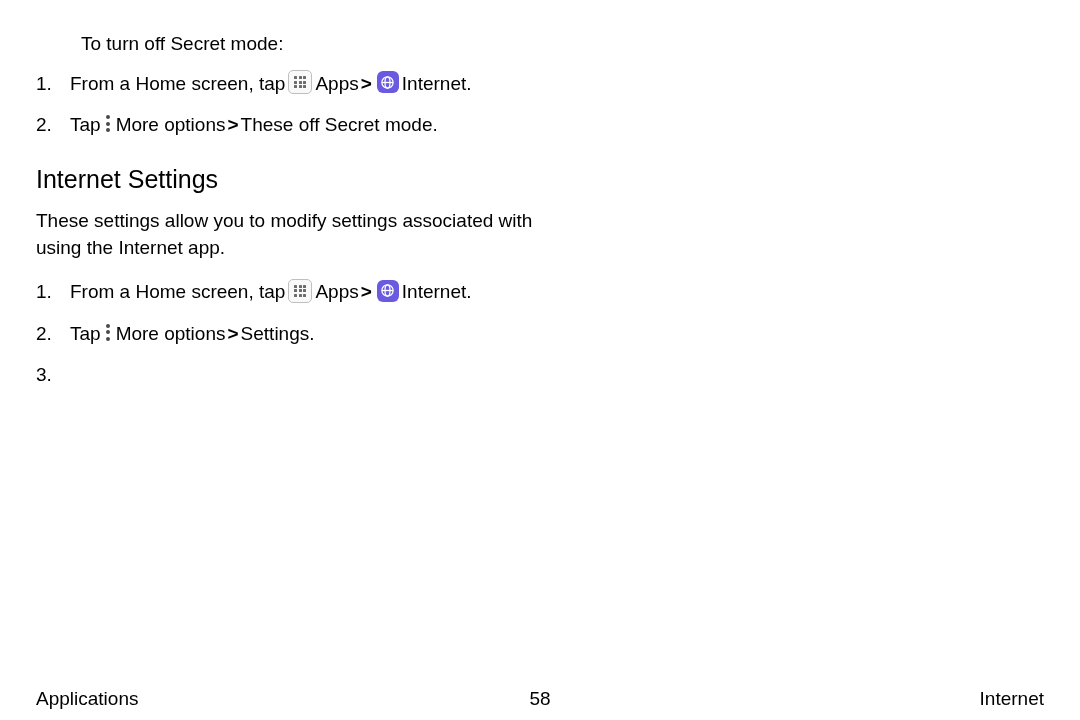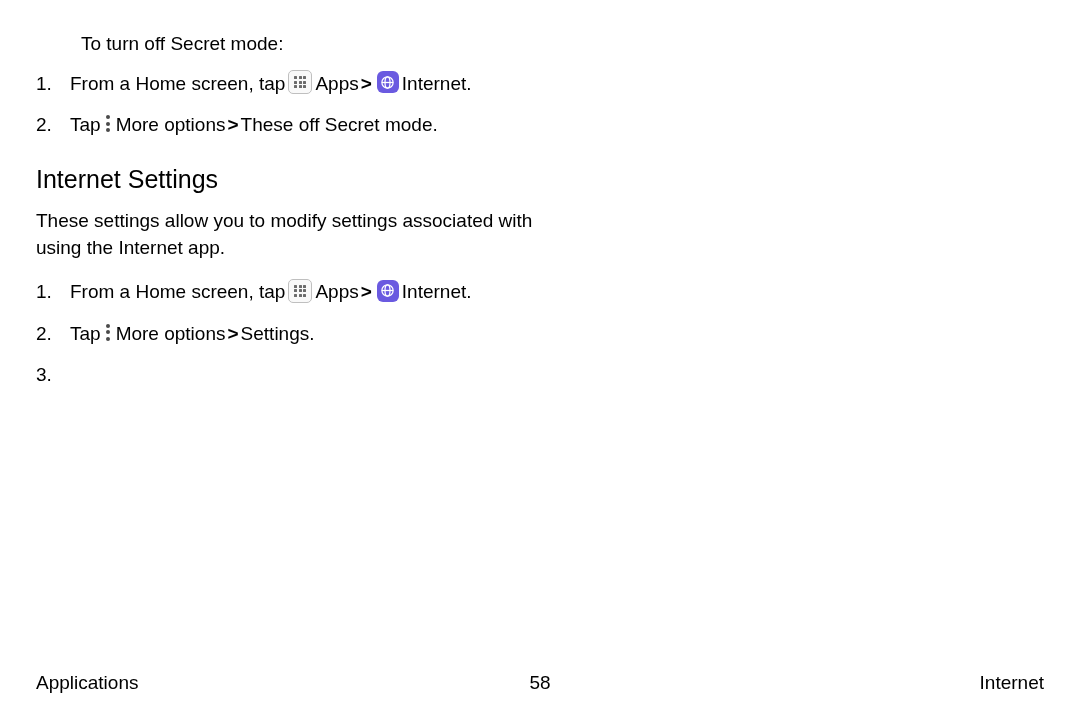"Applications" .footer { bottom: 26px -> 10px }
